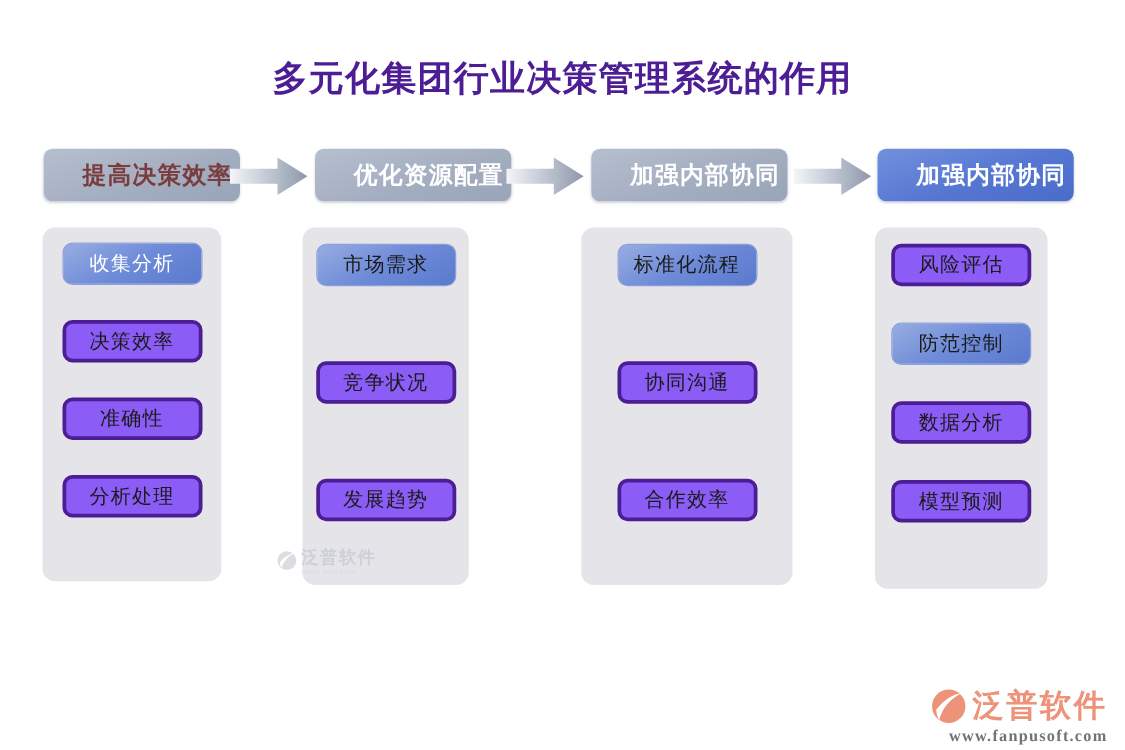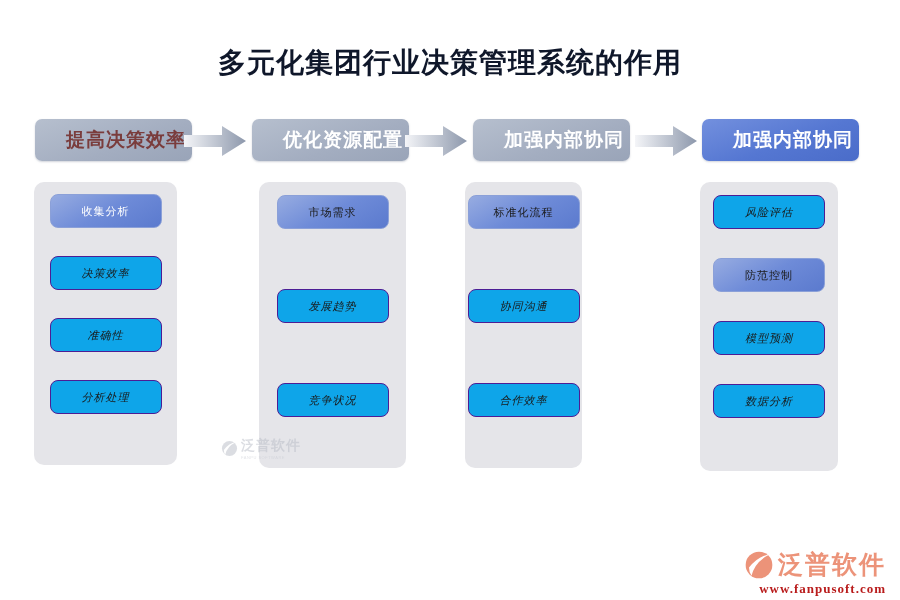"多元化集团行业决策管理系统的作用" .title { color: #0f172a -> #4c1d95 }
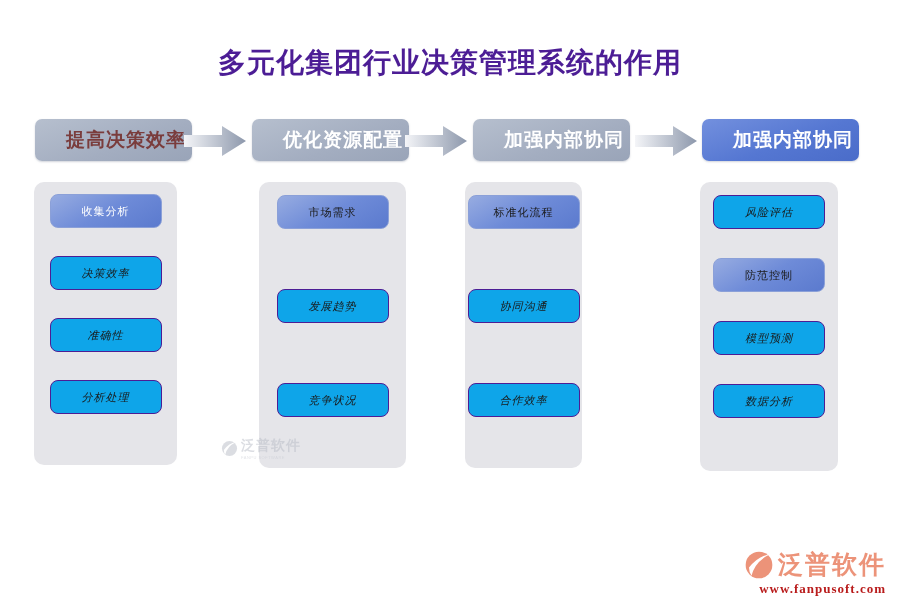"收集分析" .item { font-size: 11px -> 16px }
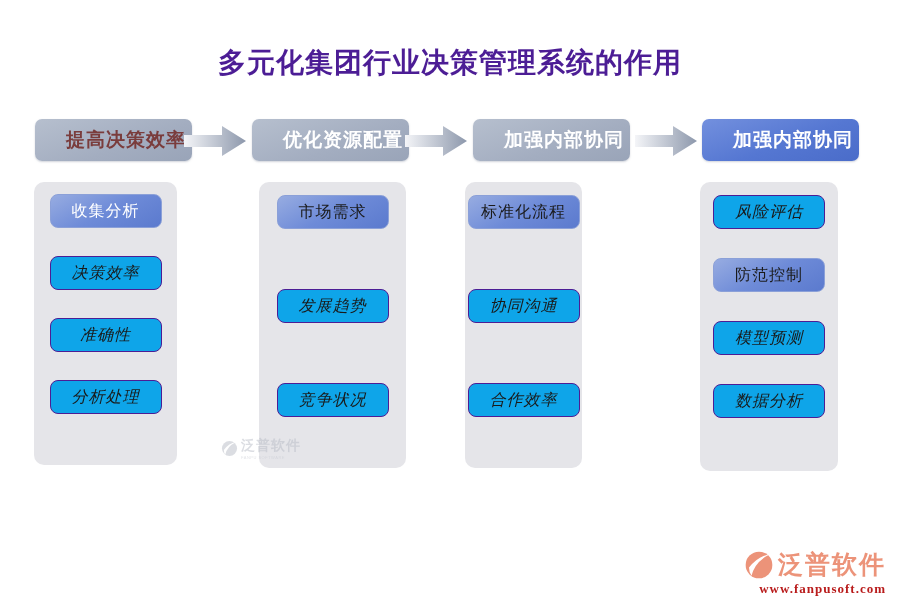"市场需求" .p2 { left: 259px -> 242px; width: 147px -> 133px }
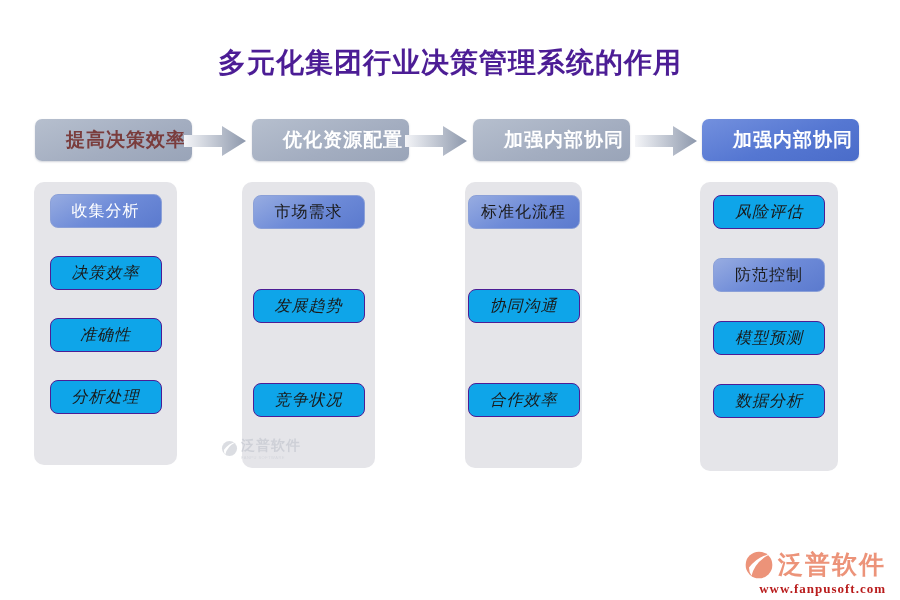"标准化流程" .p3 { width: 117px -> 169px }
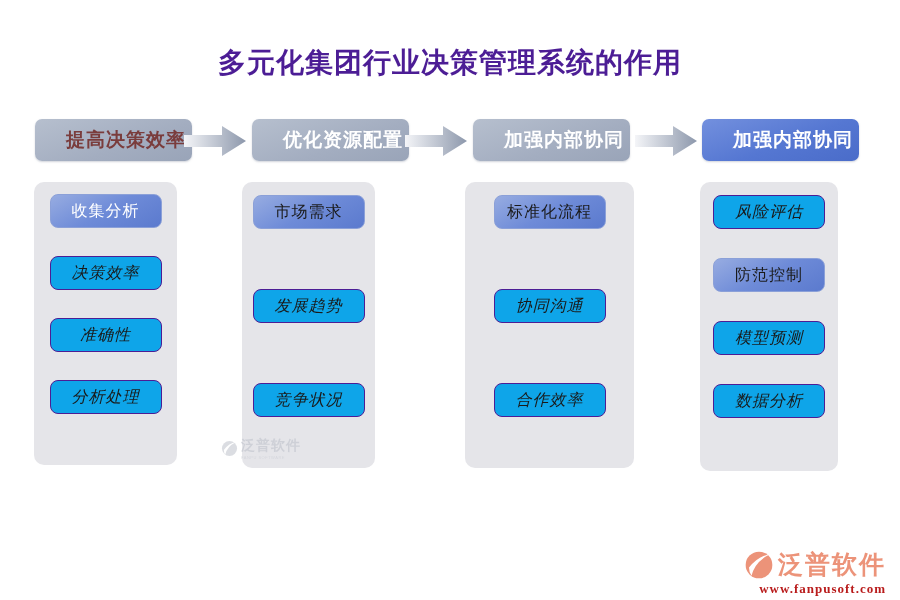"风险评估" .item.white { background: #0ea5e9 -> #8b5cf6; border: 1px solid #4c1d95 -> 3px solid #4c1d95; font-style: italic -> none }
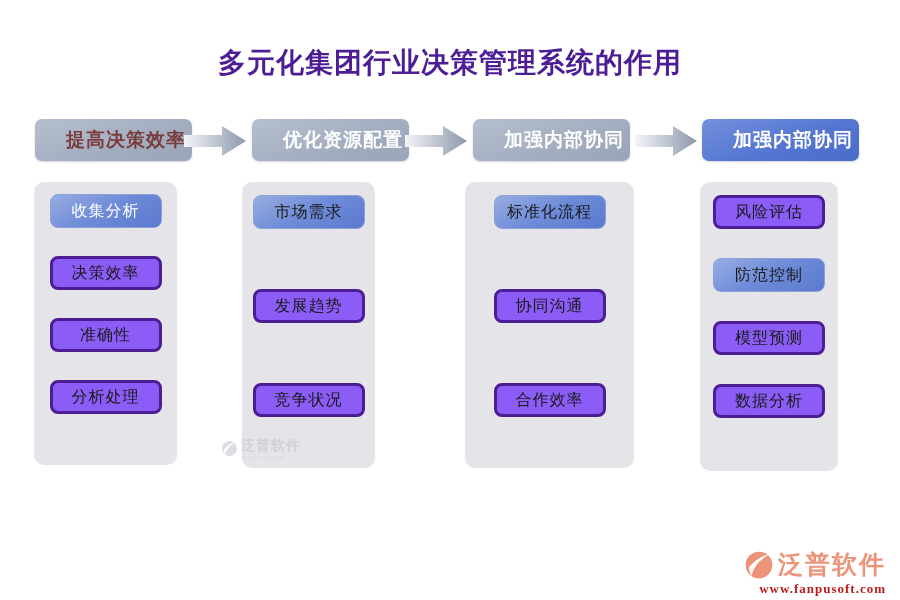"发展趋势" div.item { order: before "竞争状况" -> after "竞争状况" }
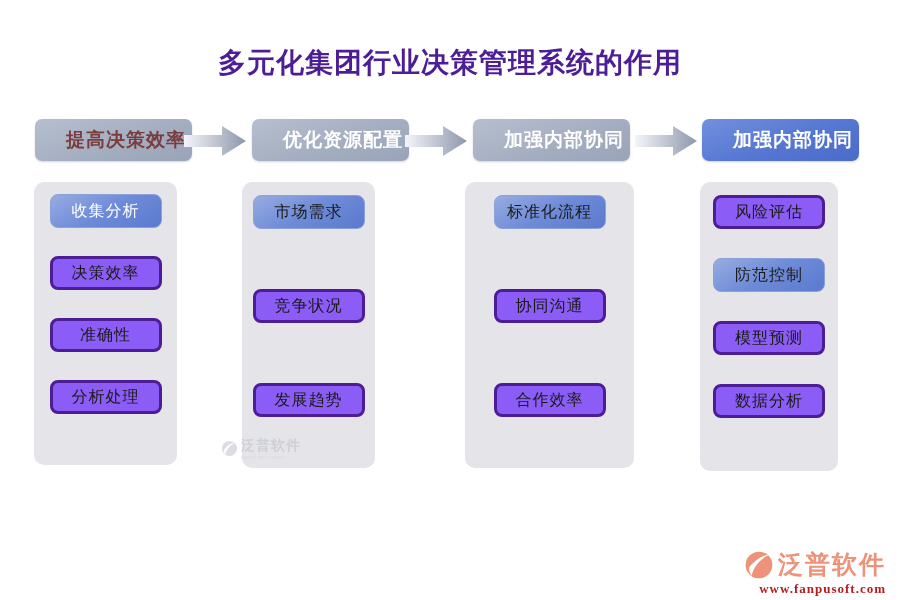"模型预测" div.item { order: before "数据分析" -> after "数据分析" }
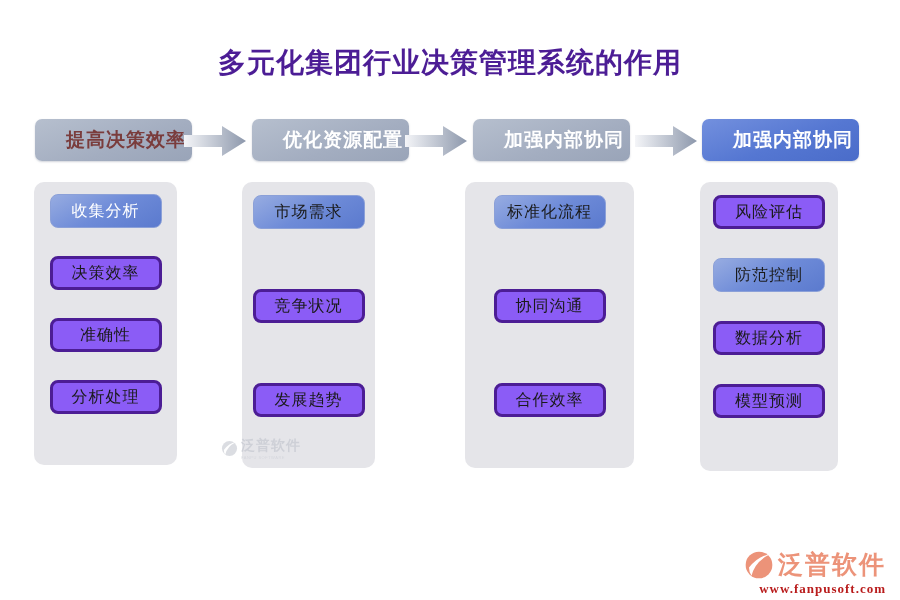"www.fanpusoft.com" .brand-url { color: #b91c1c -> #737373 }
